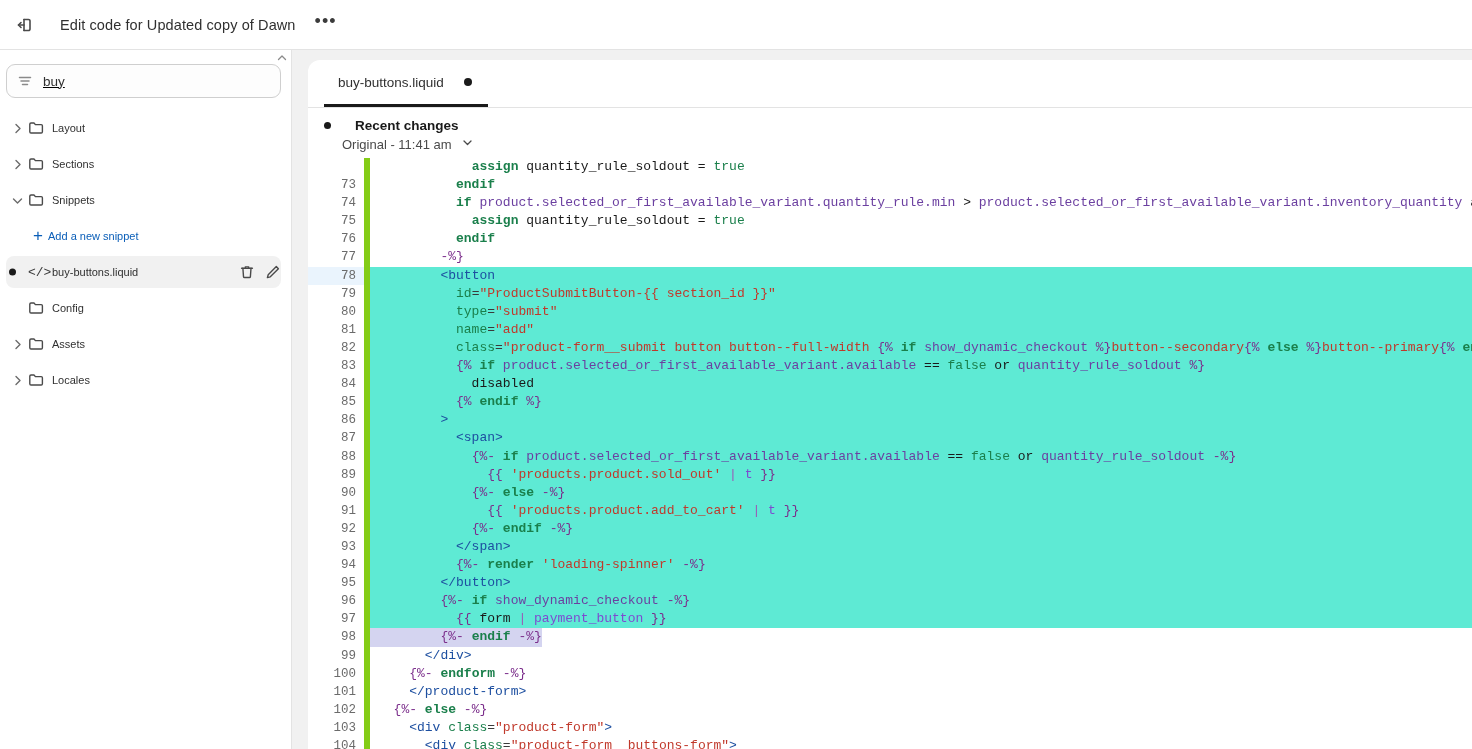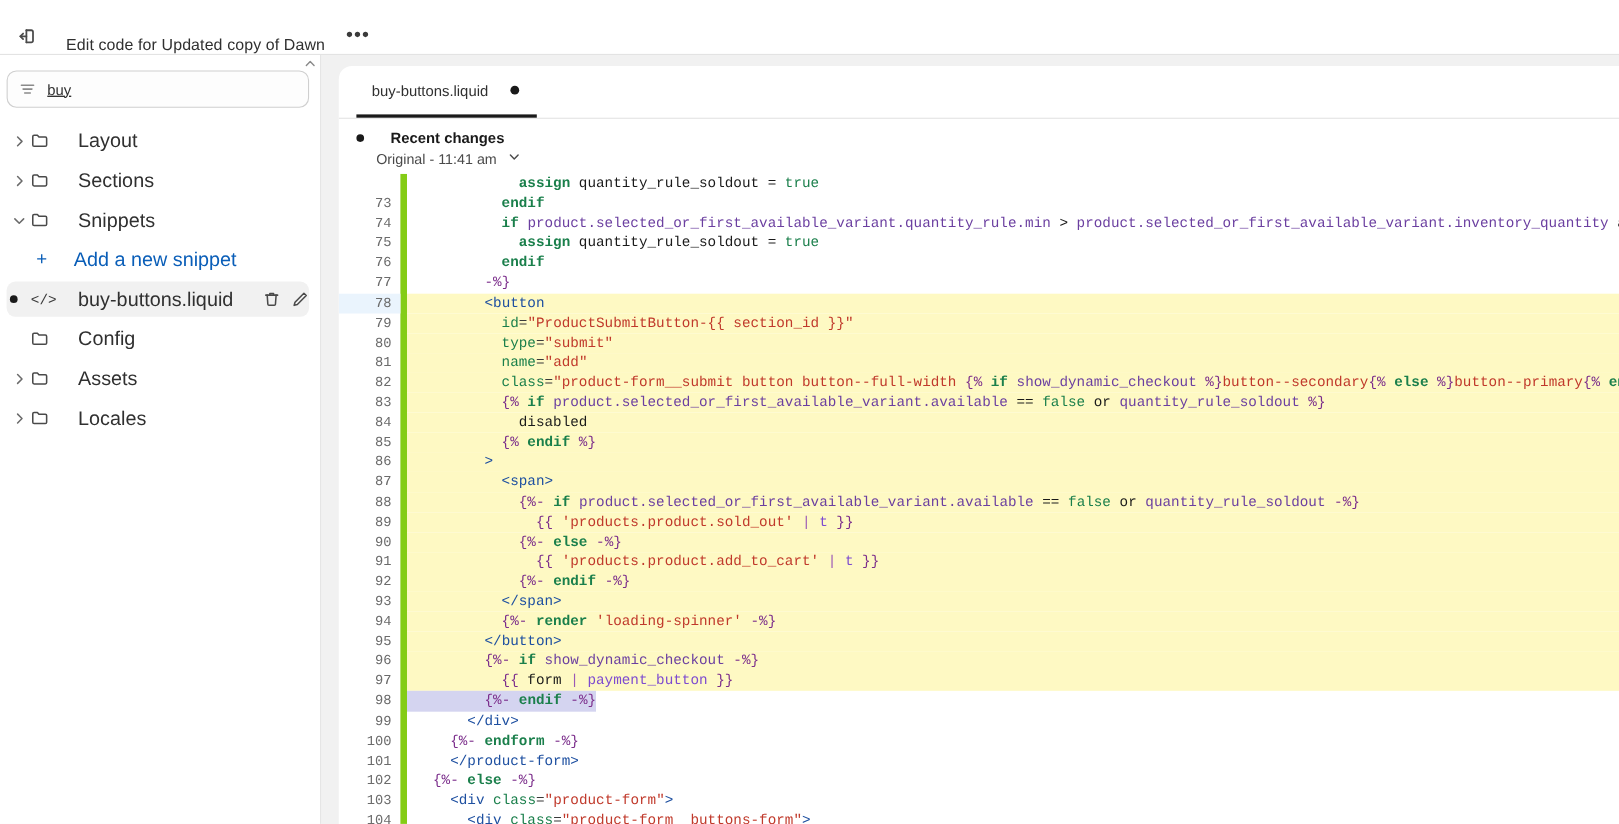"Edit code for Updated copy" .topbar { align-items: flex-end -> center }
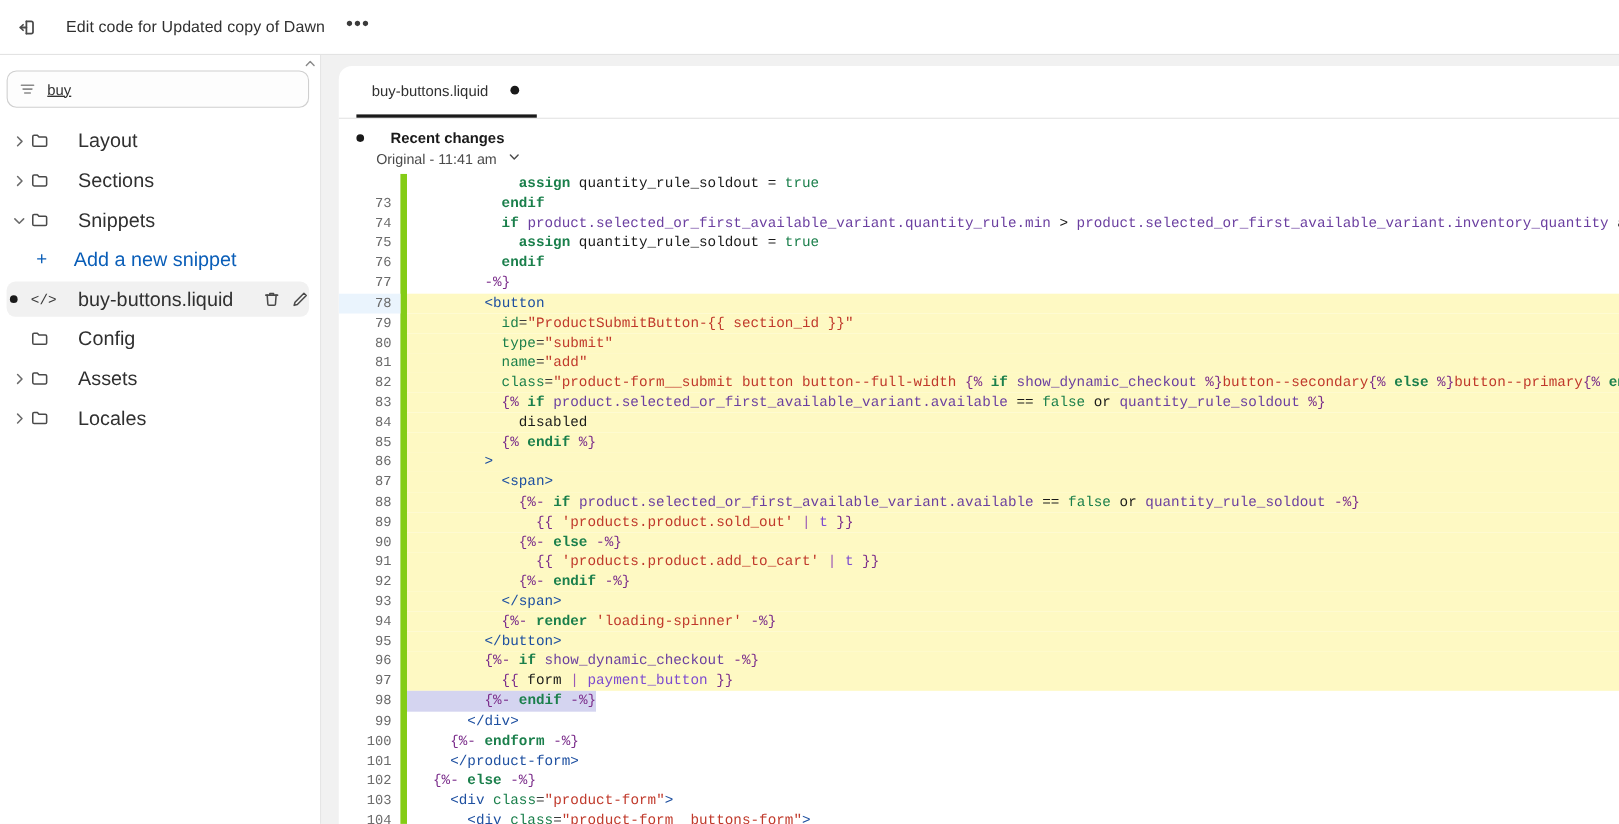"Layout" .tree-label { font-size: 18px -> 11px; margin-left: 19px -> 0 }
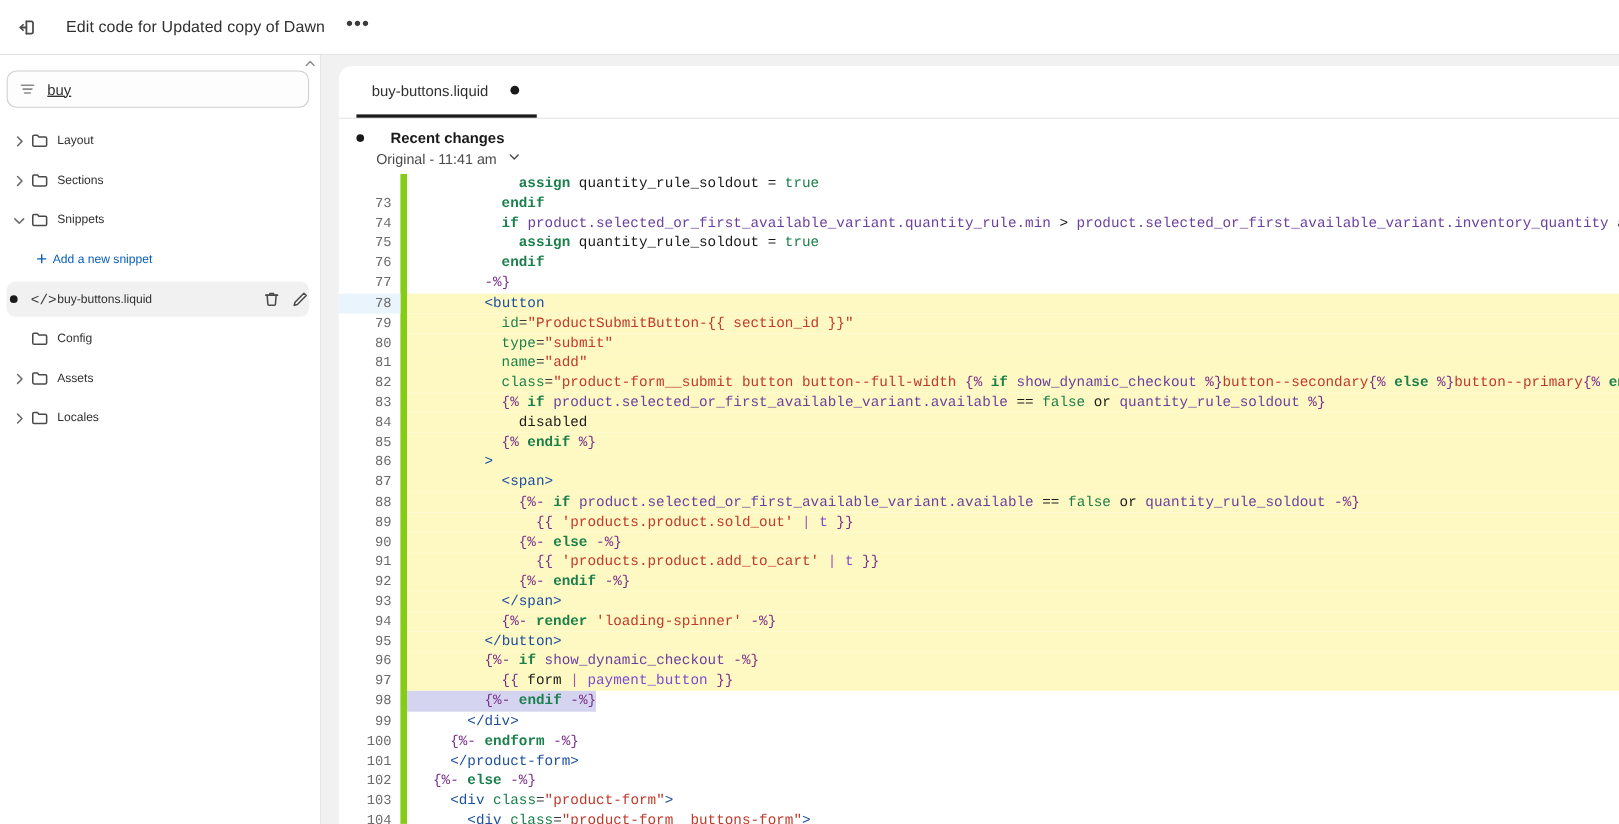"<button" .cline.sel { background: #fef9c3 -> #5eead4 }
